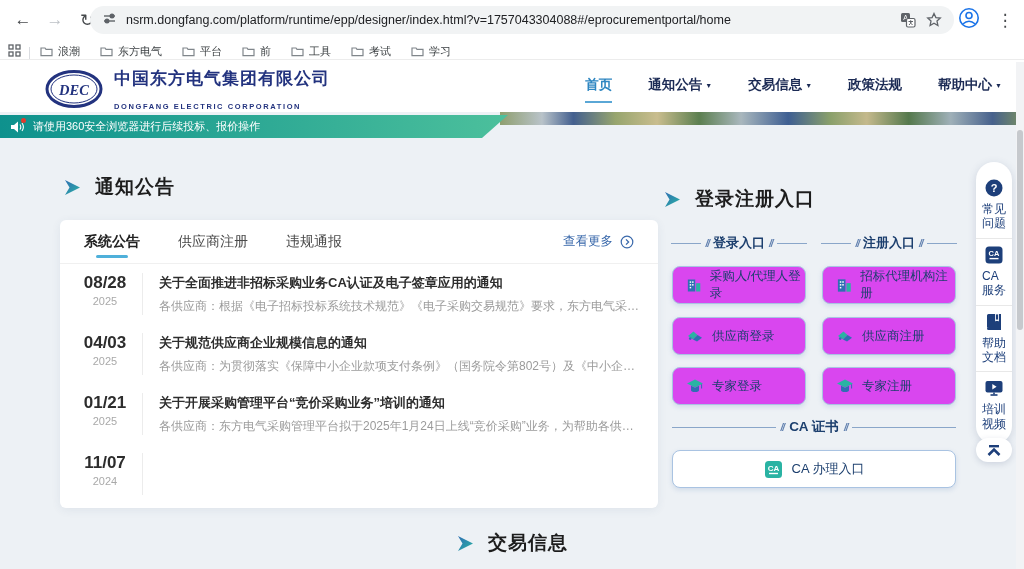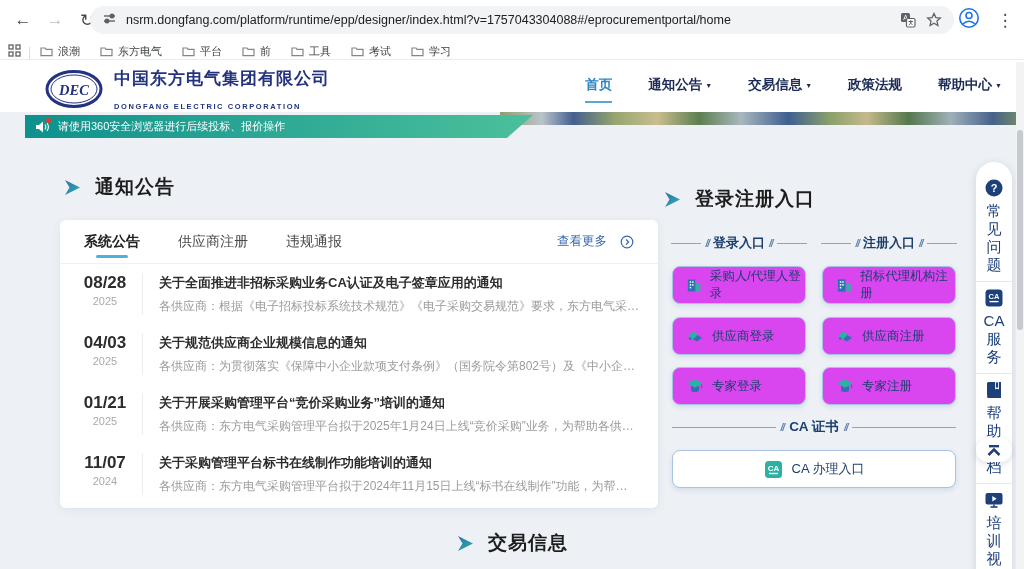"请使用360安全浏览器进行后续投标、报价操作" .ticker { margin-left: 25px -> none }
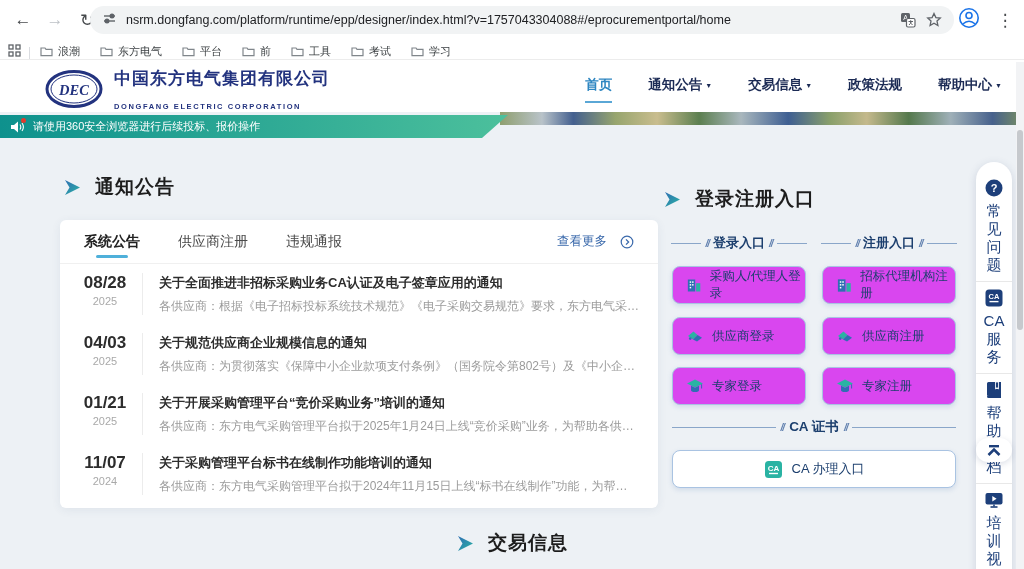"常见" .fab-item .lbl { font-size: 15px -> 12px; text-align: center -> left }
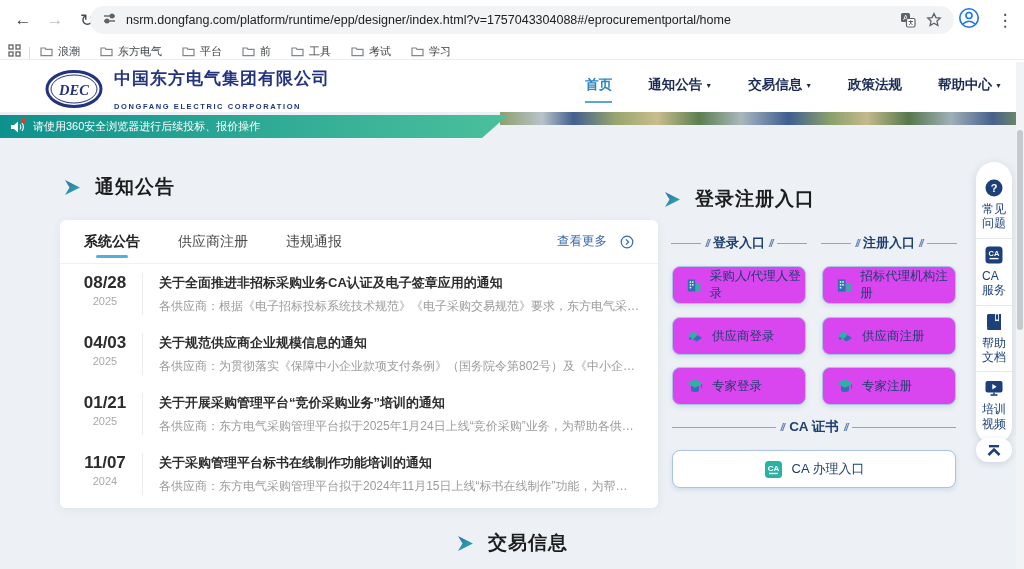"查看更多" .view-more { gap: 13px -> 7px }
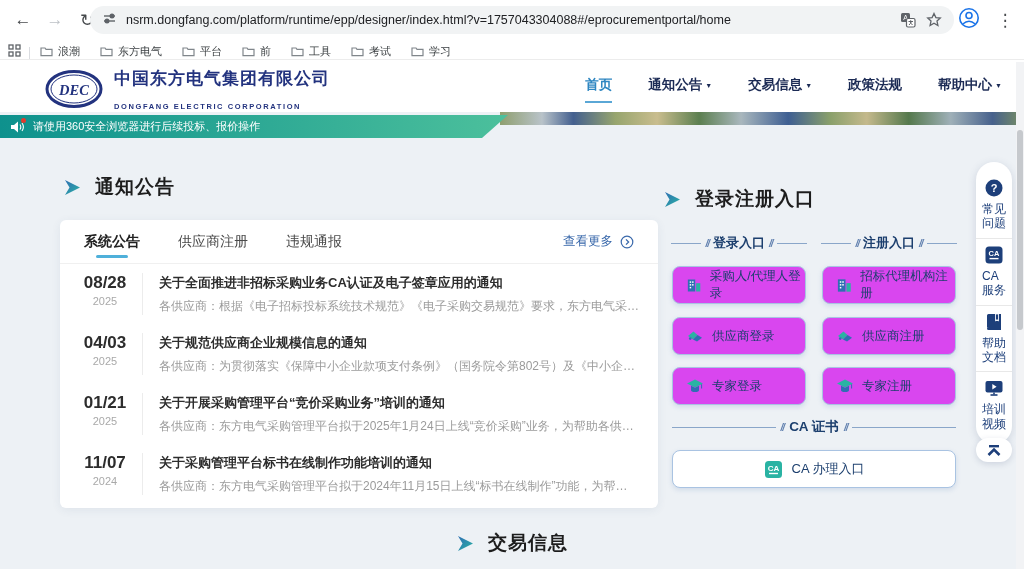"关于采购管理平台标书在线制作功能培训的通知" div.row-texts { html: <div> <div>关于采购管理平台标书在线制作功能培训的通知</div> <div>各供应商：东方电气采购管理平台拟于2024年11月15日上线“标书在线制作”功能，为帮…</div> </div> -> none }
